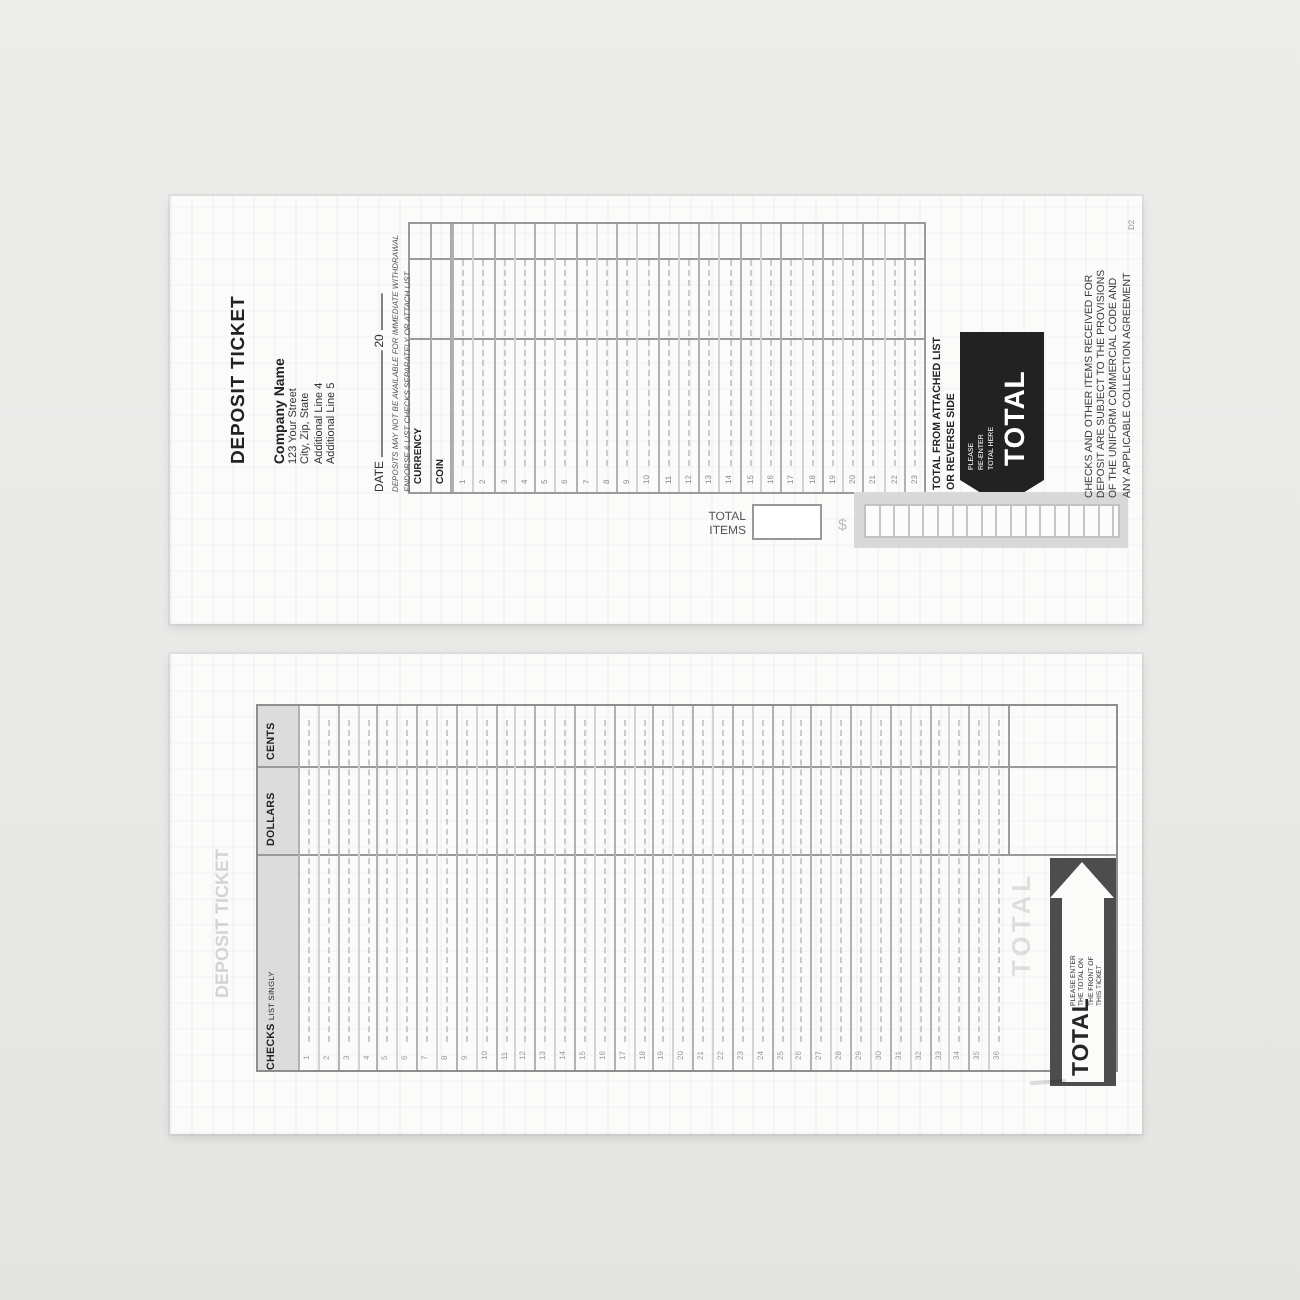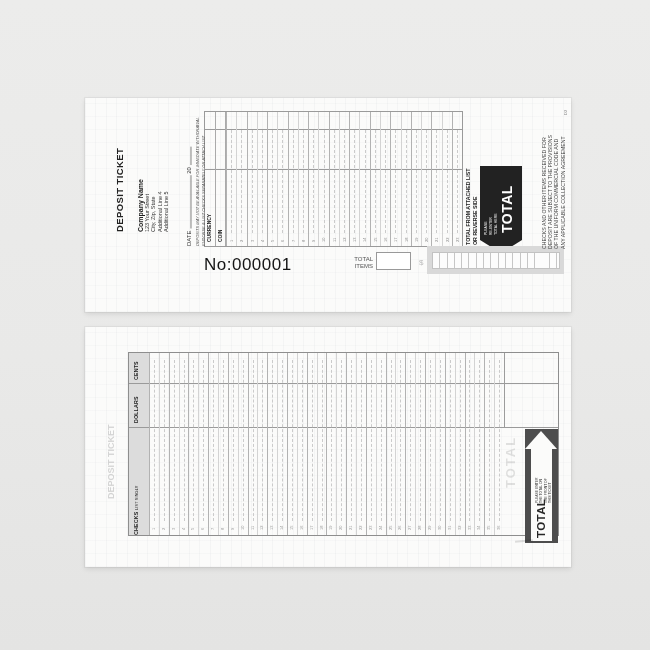"No:000001" div { html: <div>No:000001</div> -> none }
